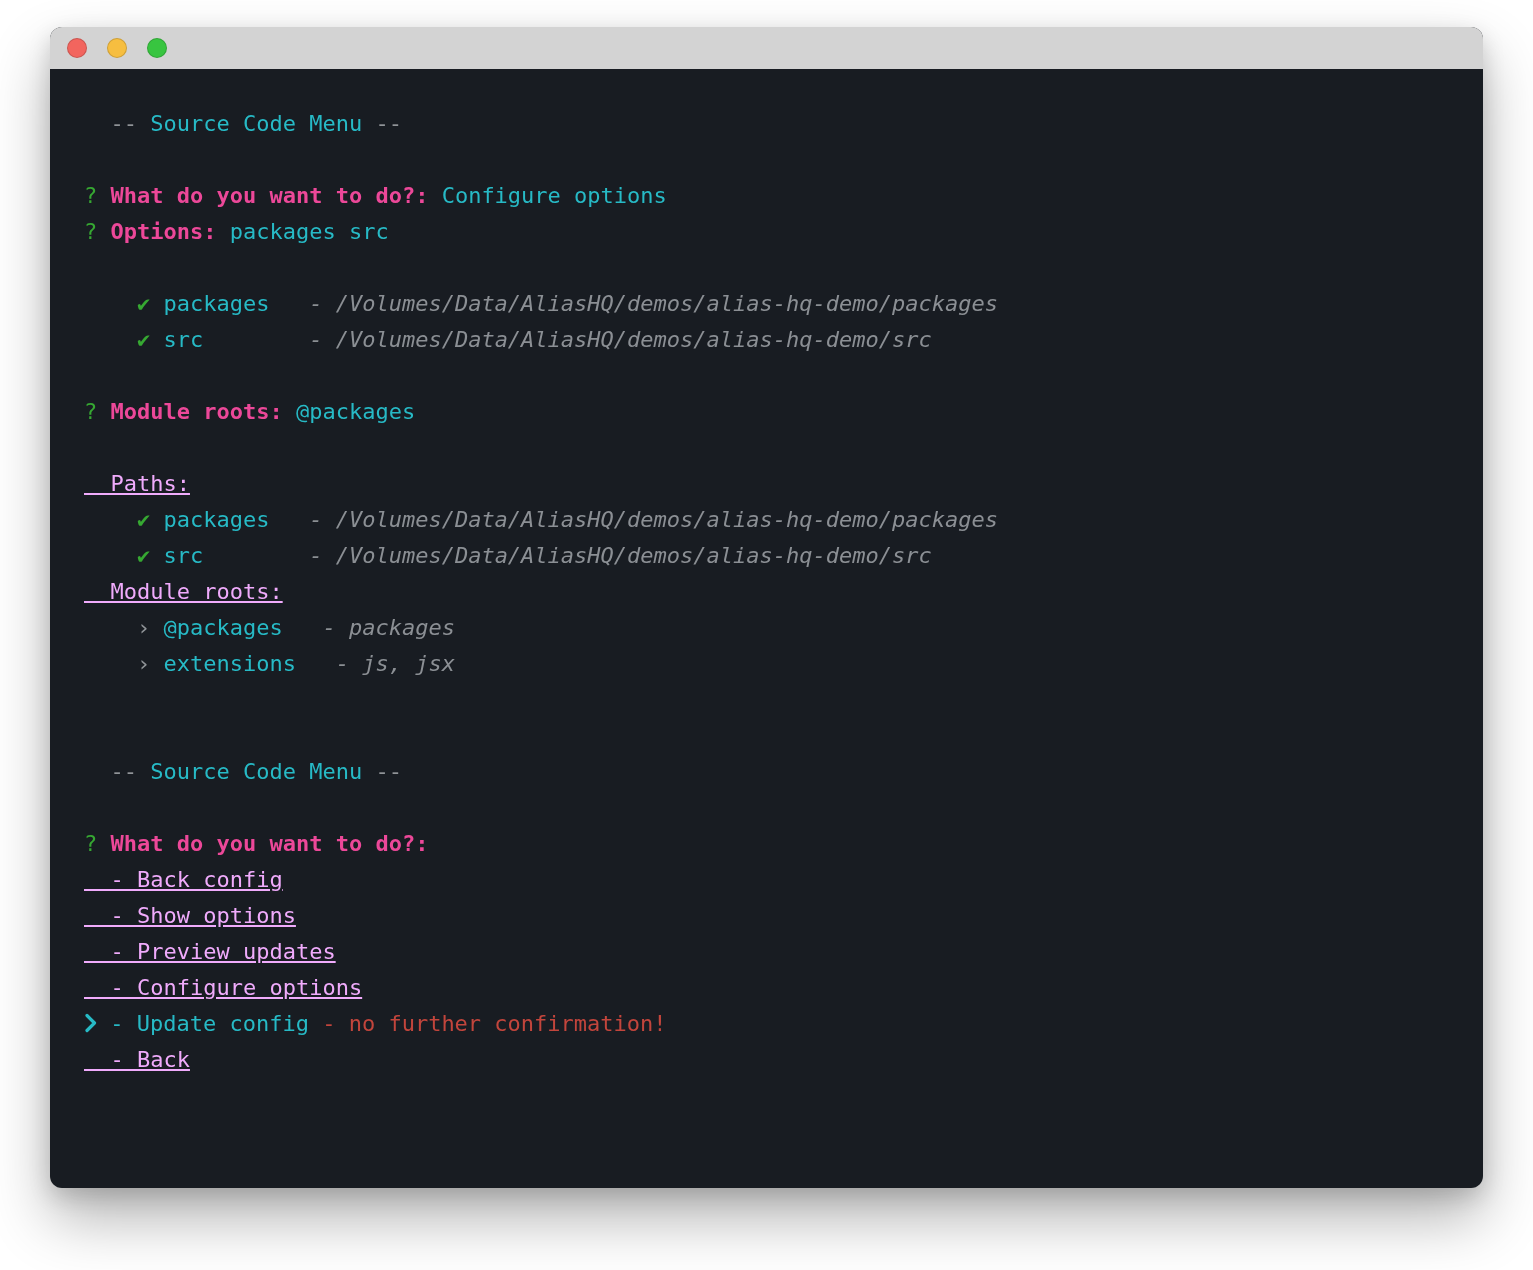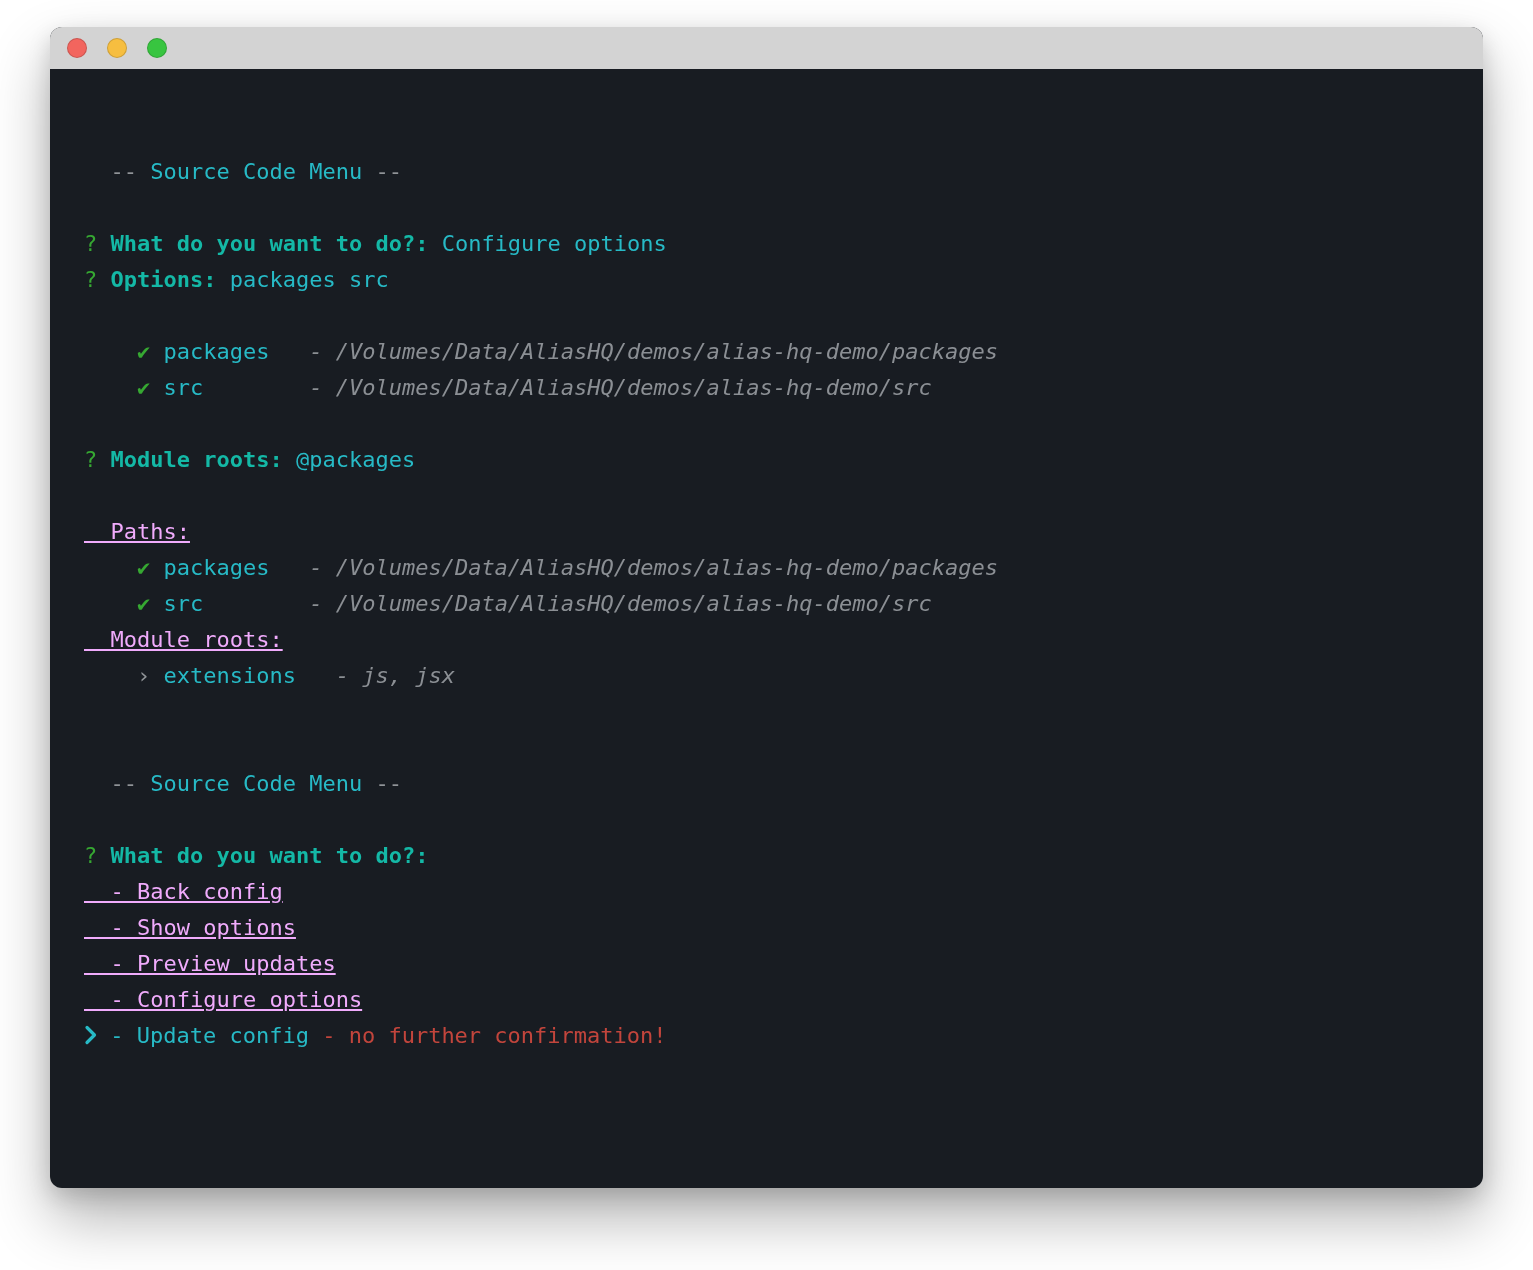"-- Source Code Menu --" .content { margin-top: 48px -> none }
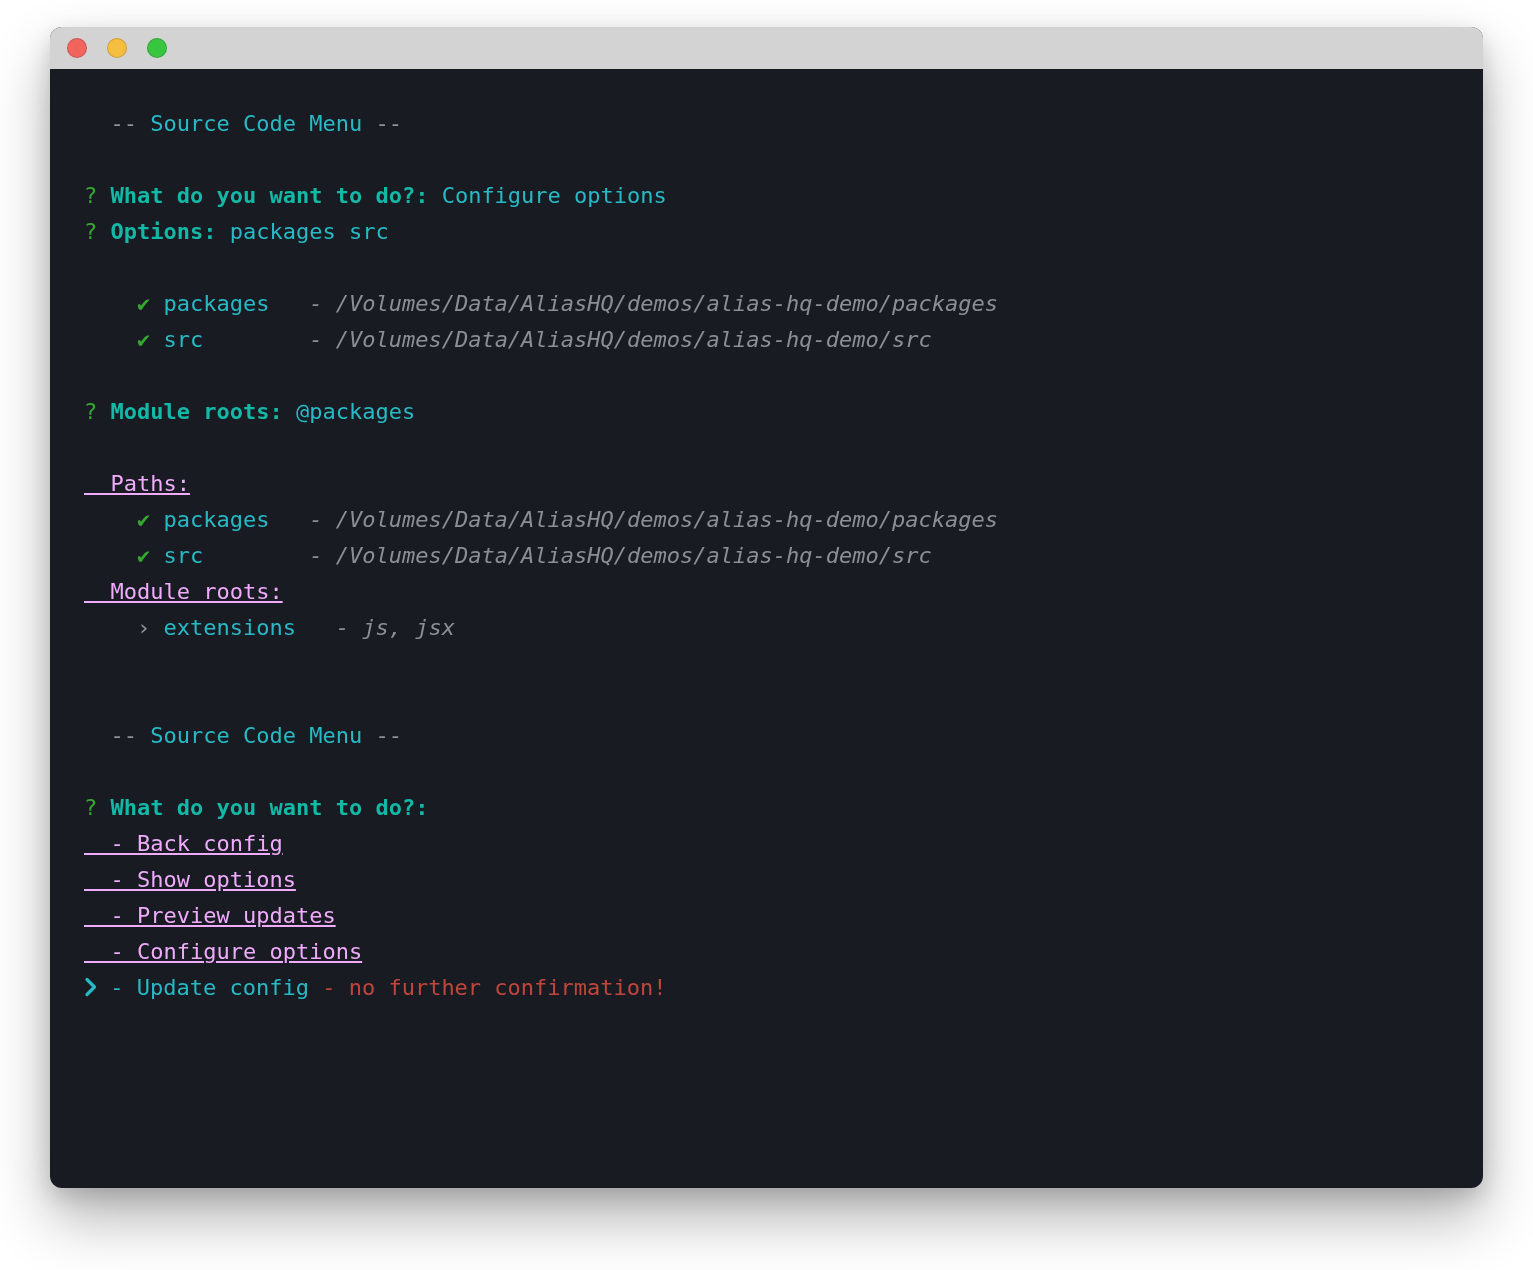"What do you want to" .b { color: #14b8a6 -> #ec4899 }
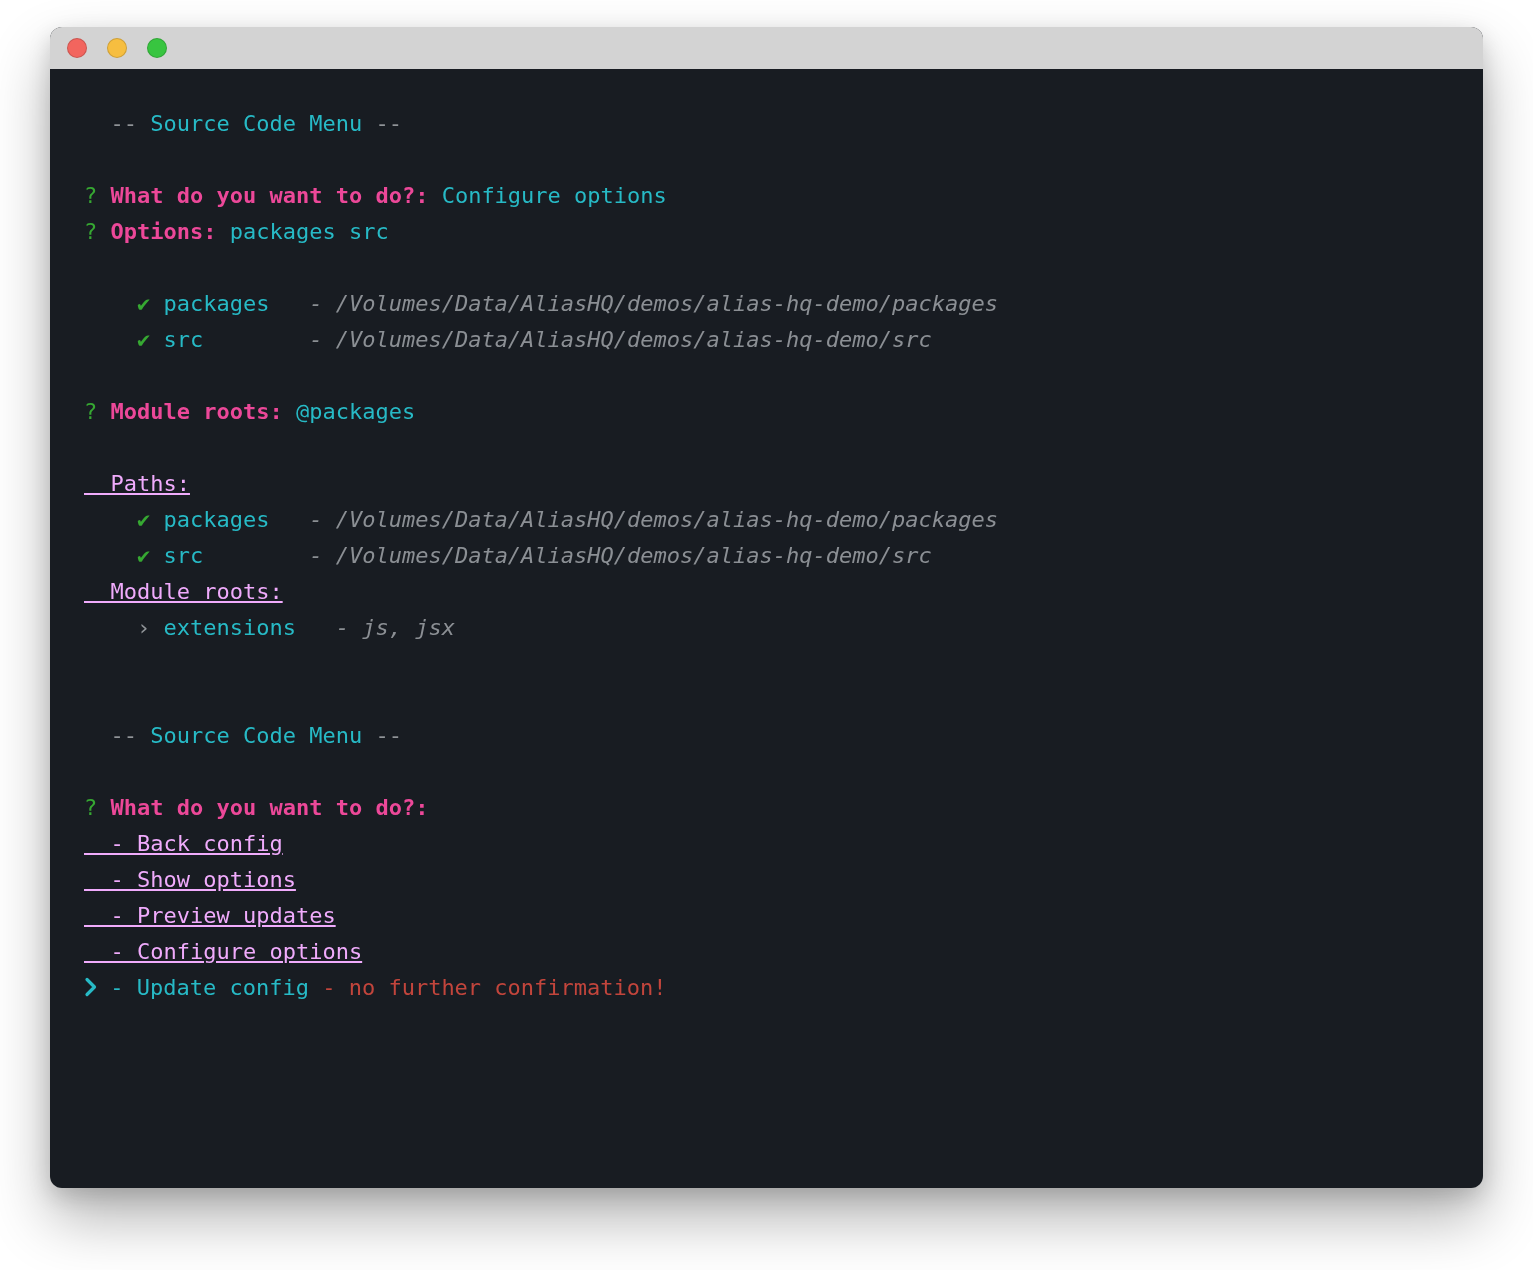"› @packages - packages" div.line { html: none -> <div><span> › </span><span>@packages</span><span> - packages</span></div> }
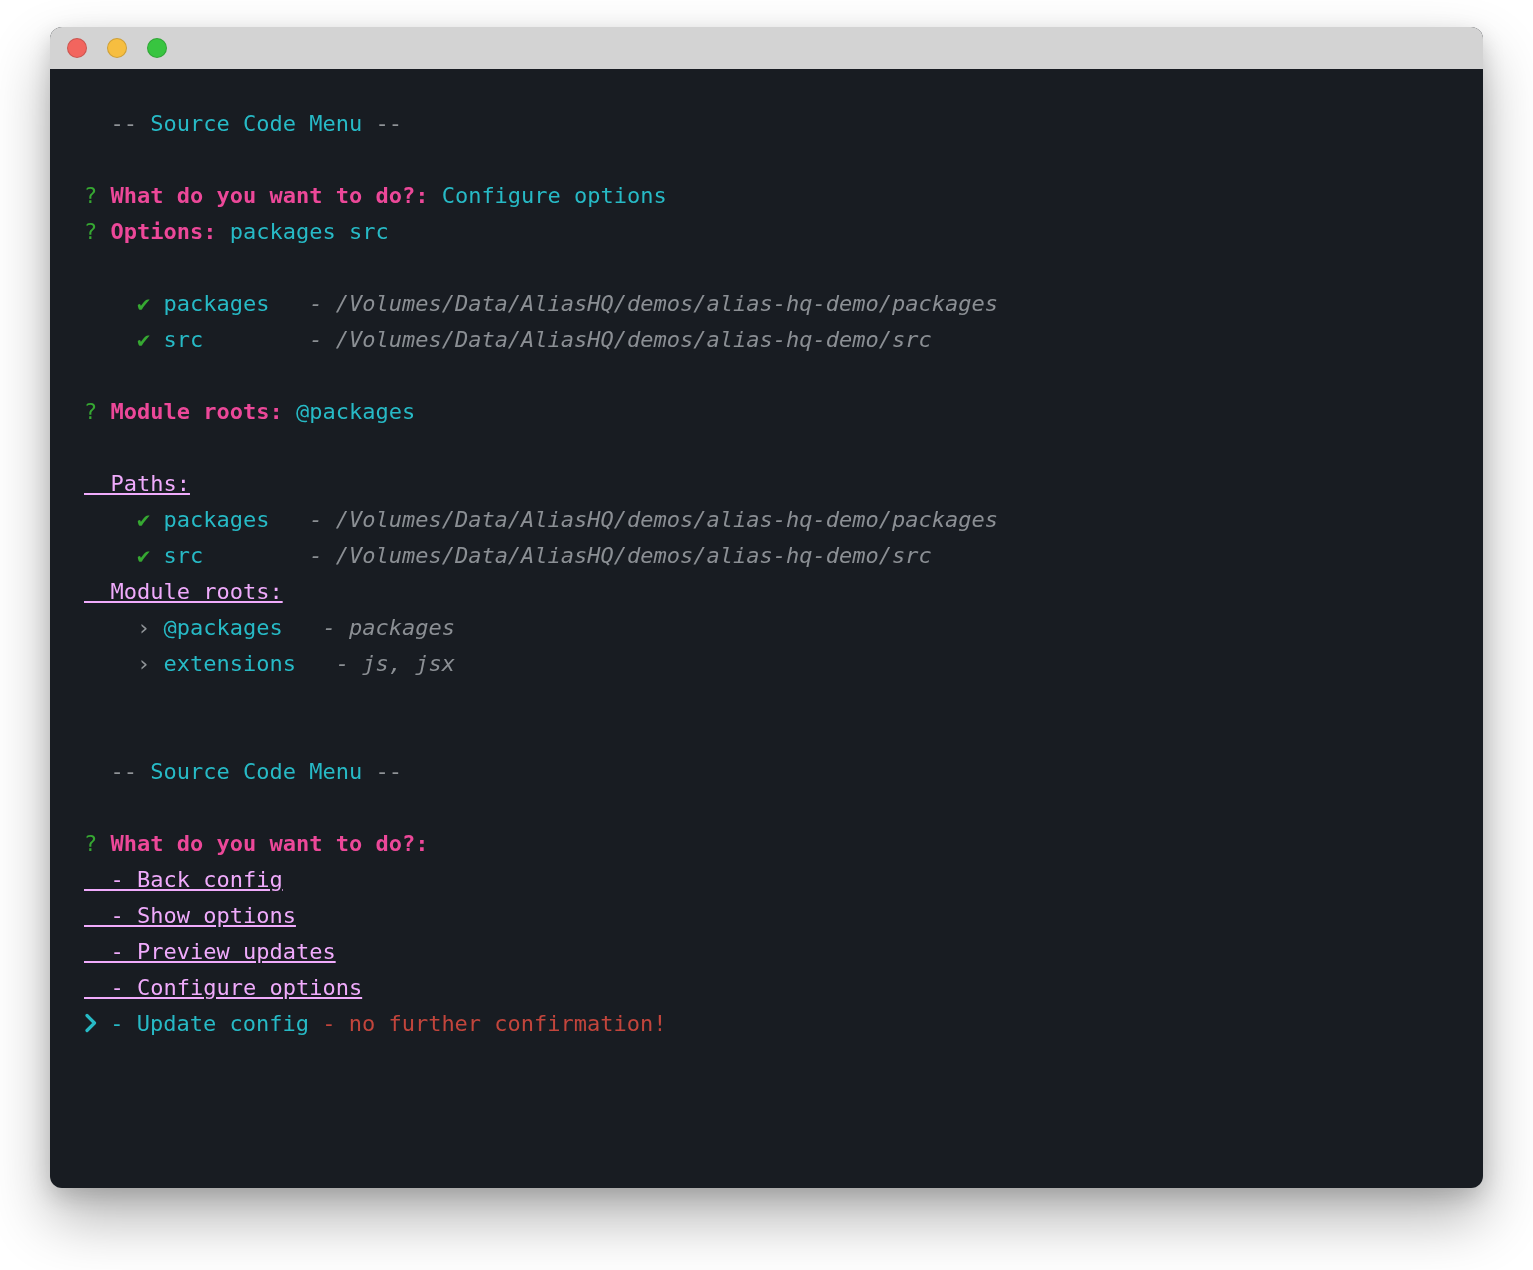"- Back" div.line { html: none -> <div><span> - Back</span></div> }
